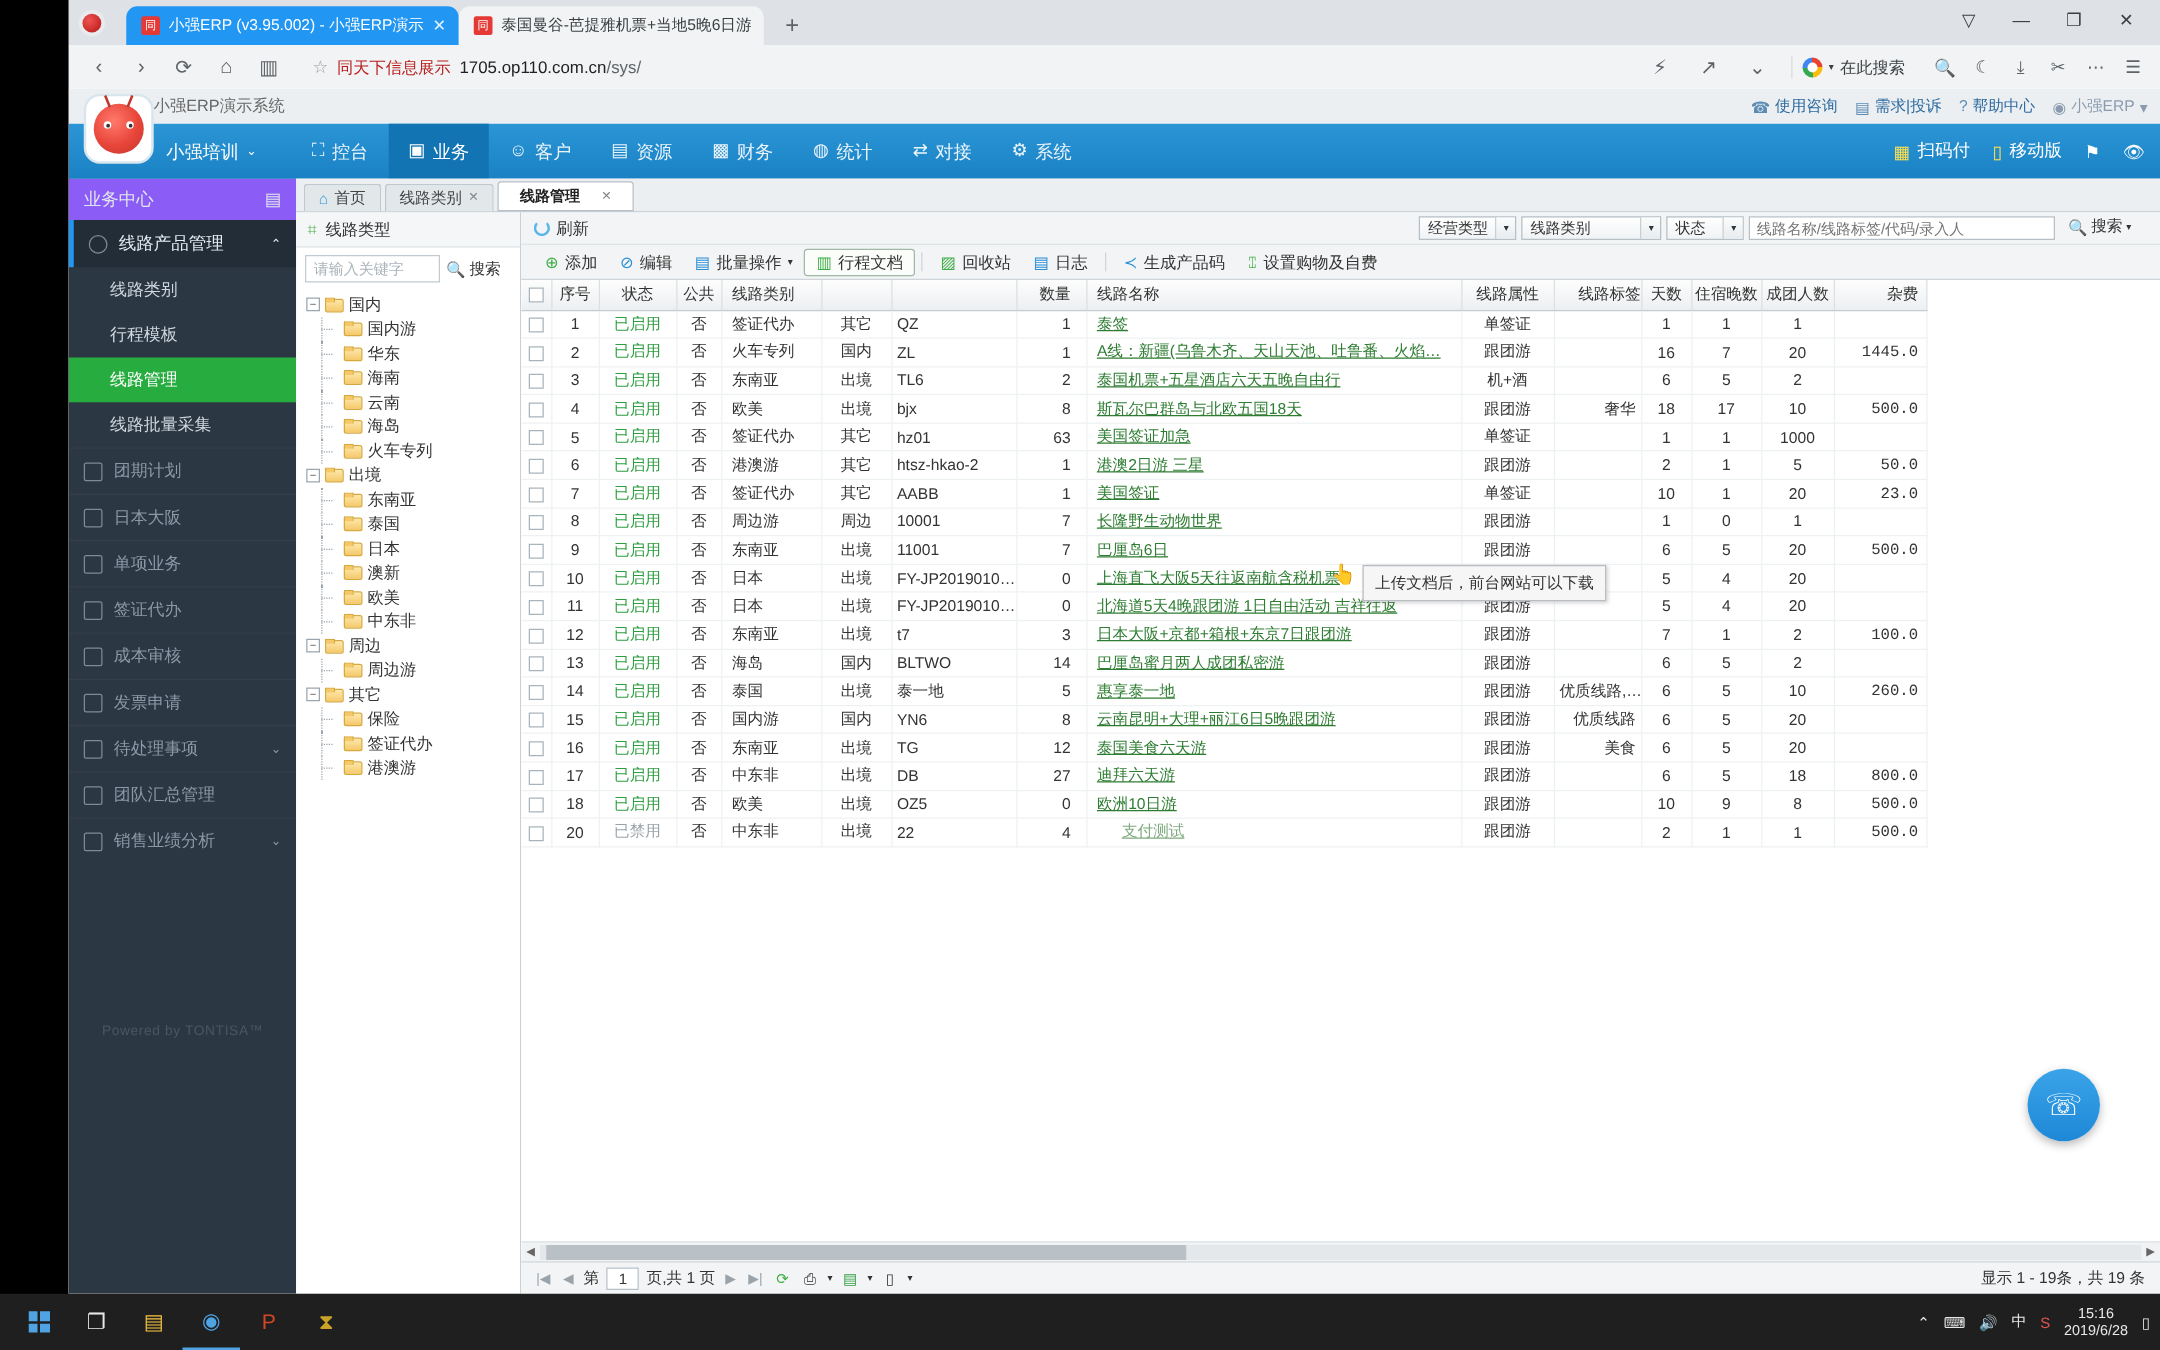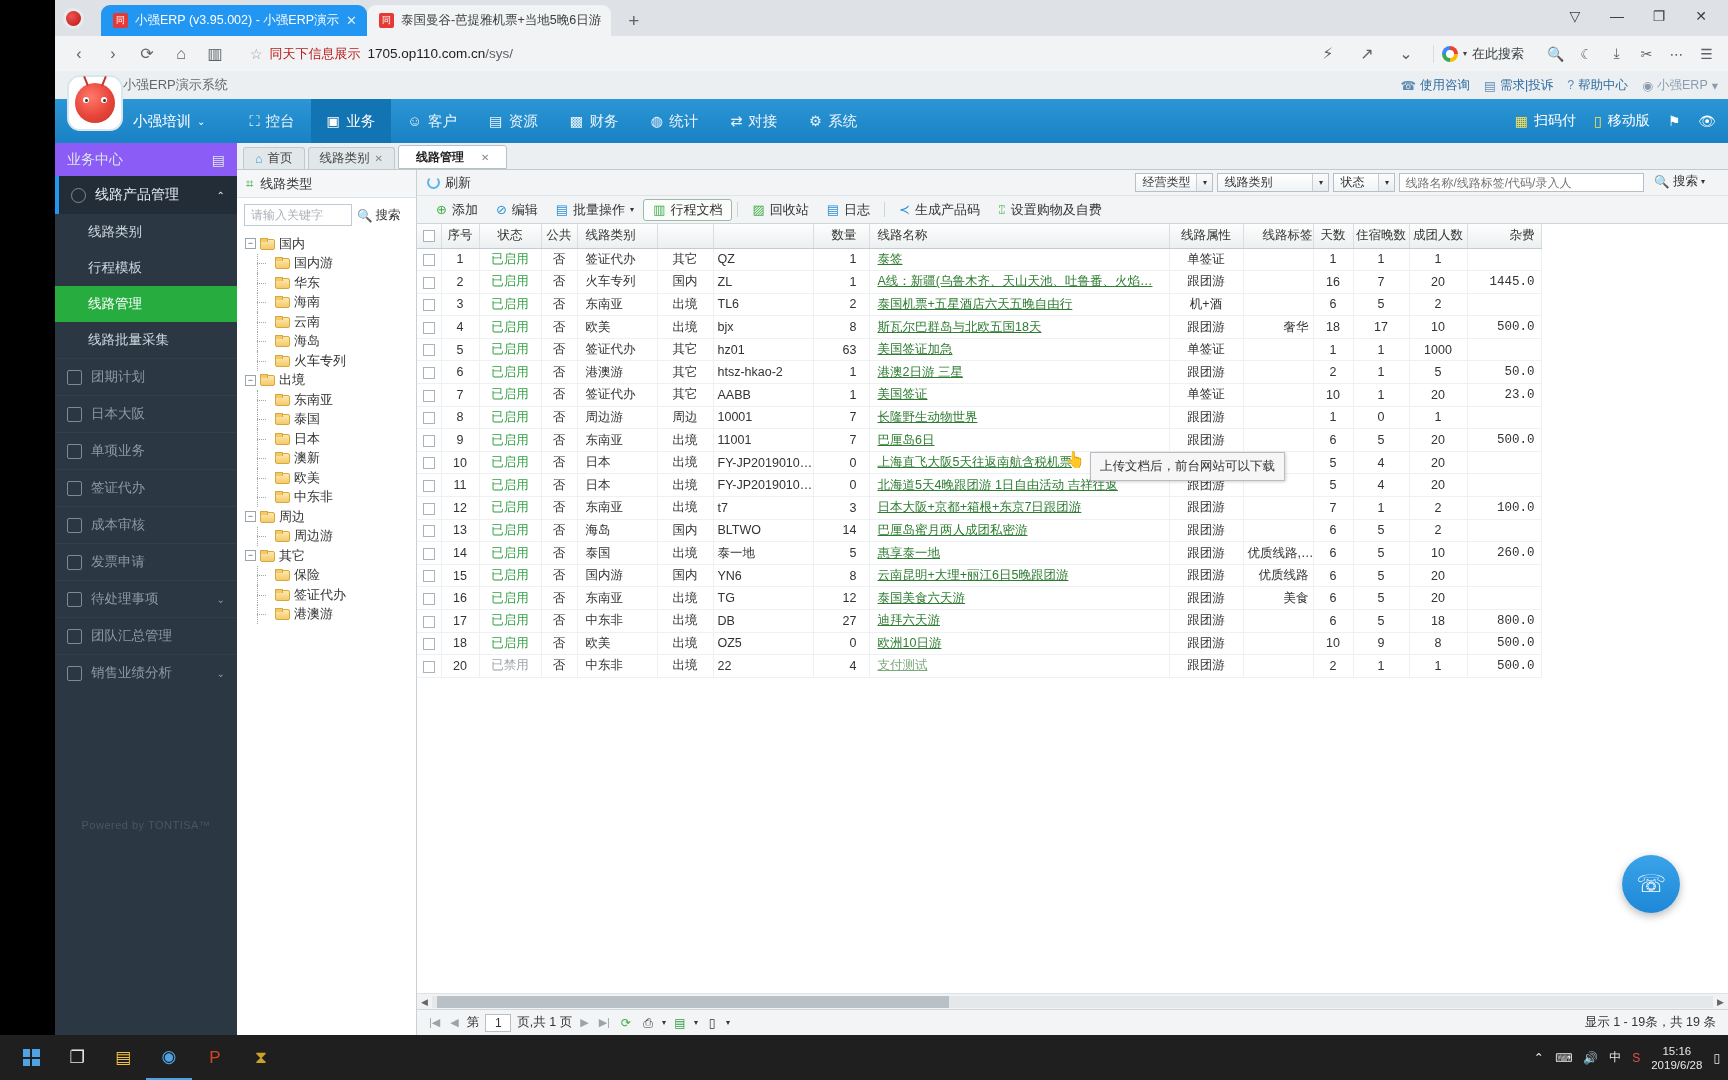"支付测试" .dimrow .lnk { margin-left: none -> 20px }
